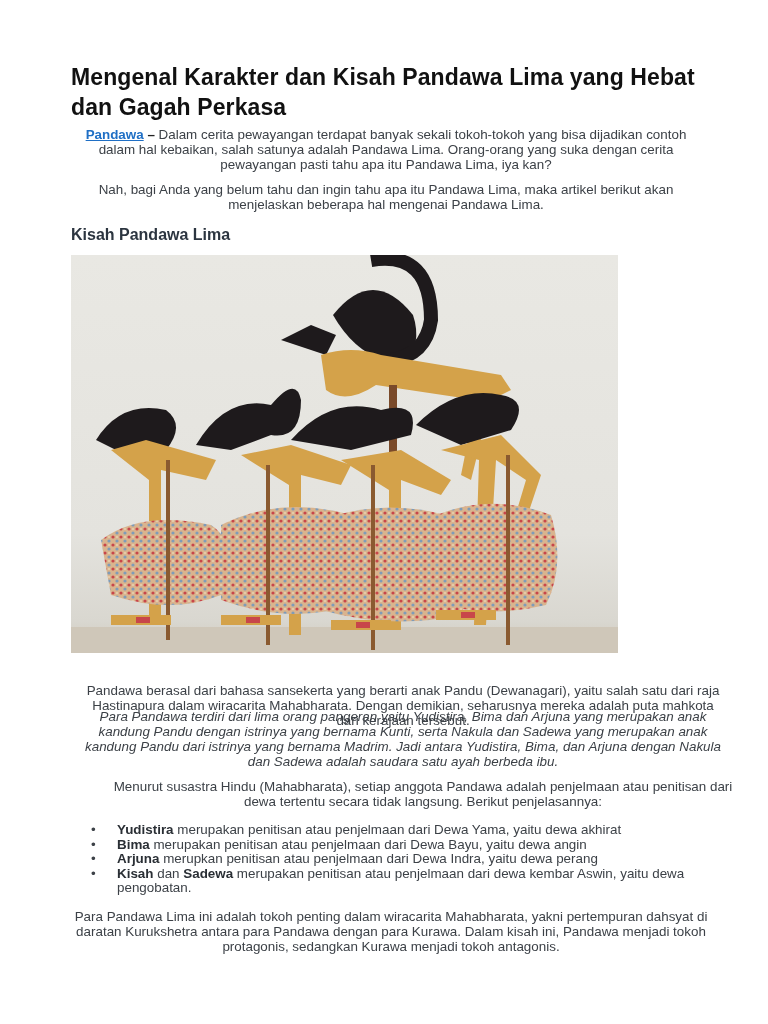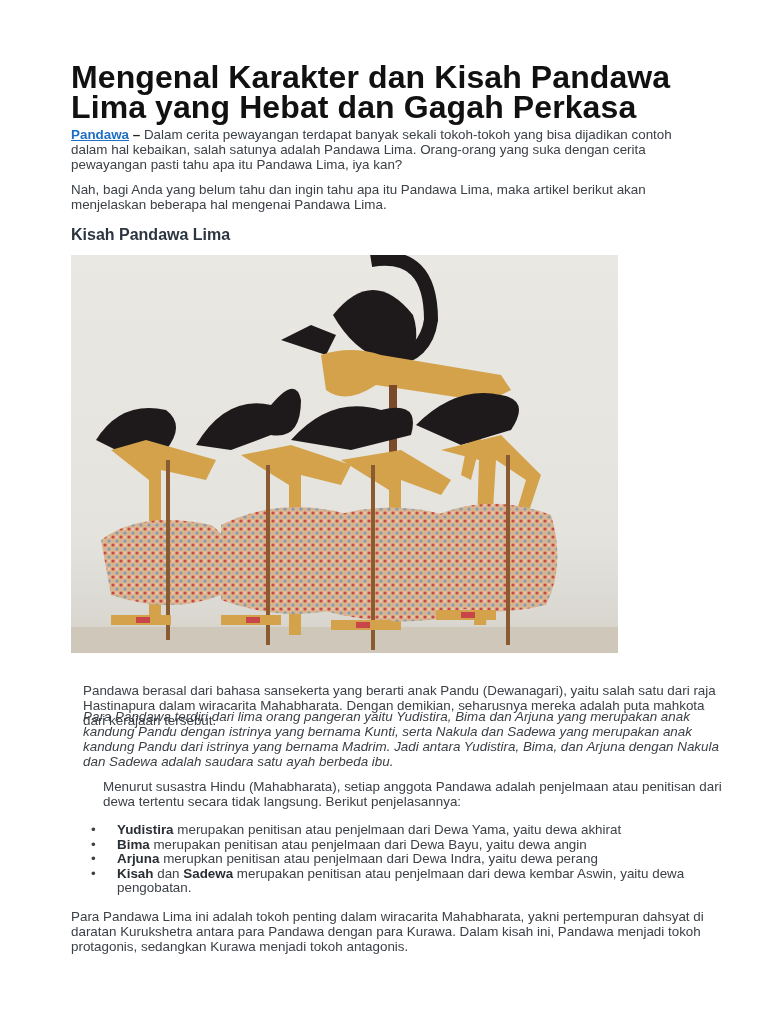"Mengenal Karakter dan Kisah Pandawa" h1 { font-size: 32px -> 23px }
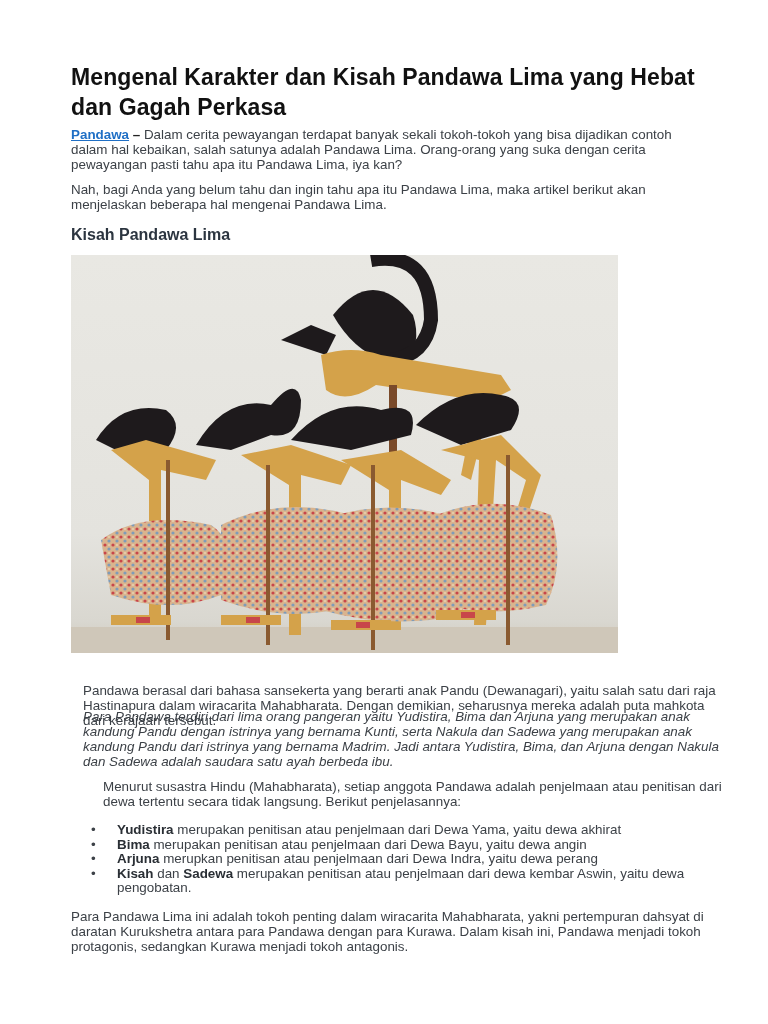"Pandawa – Dalam cerita pewayangan" p { text-align: none -> center }
